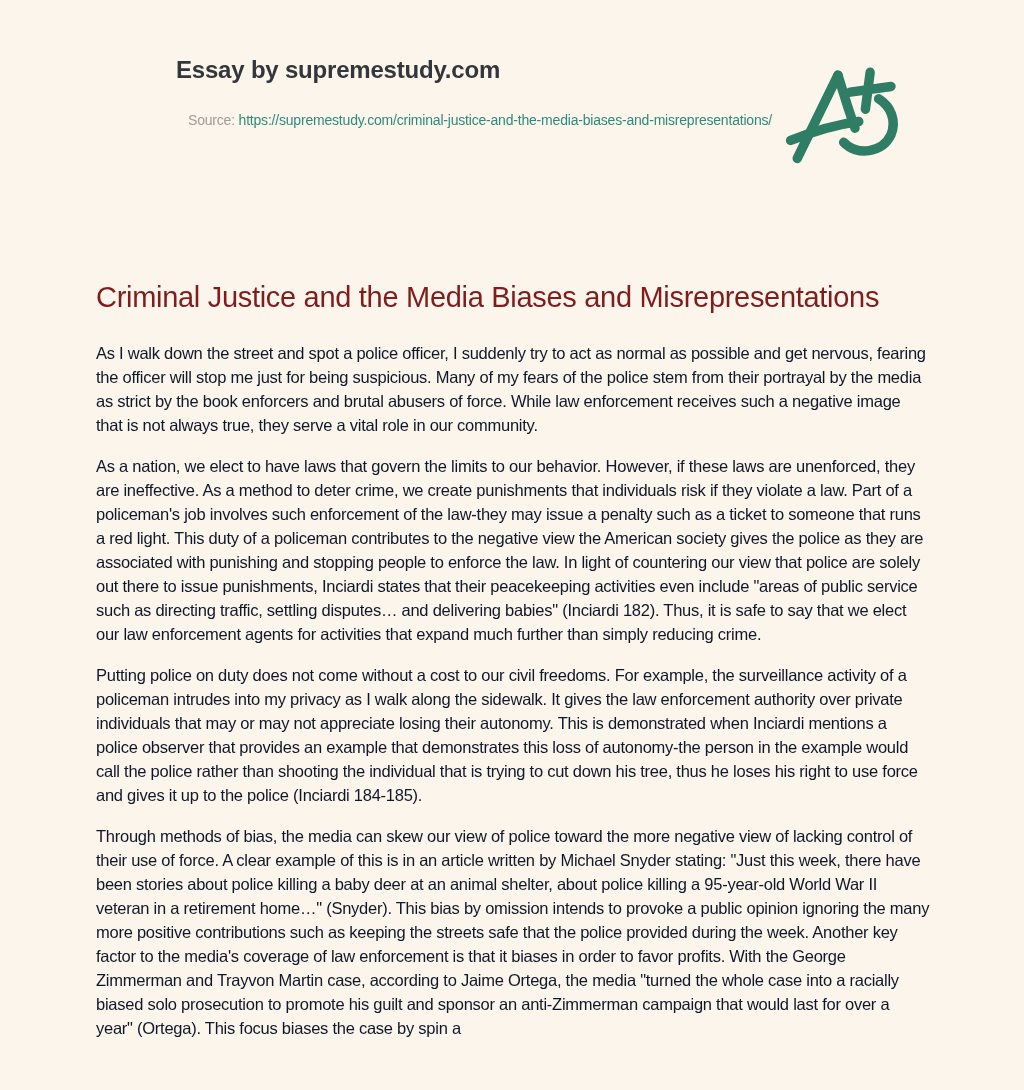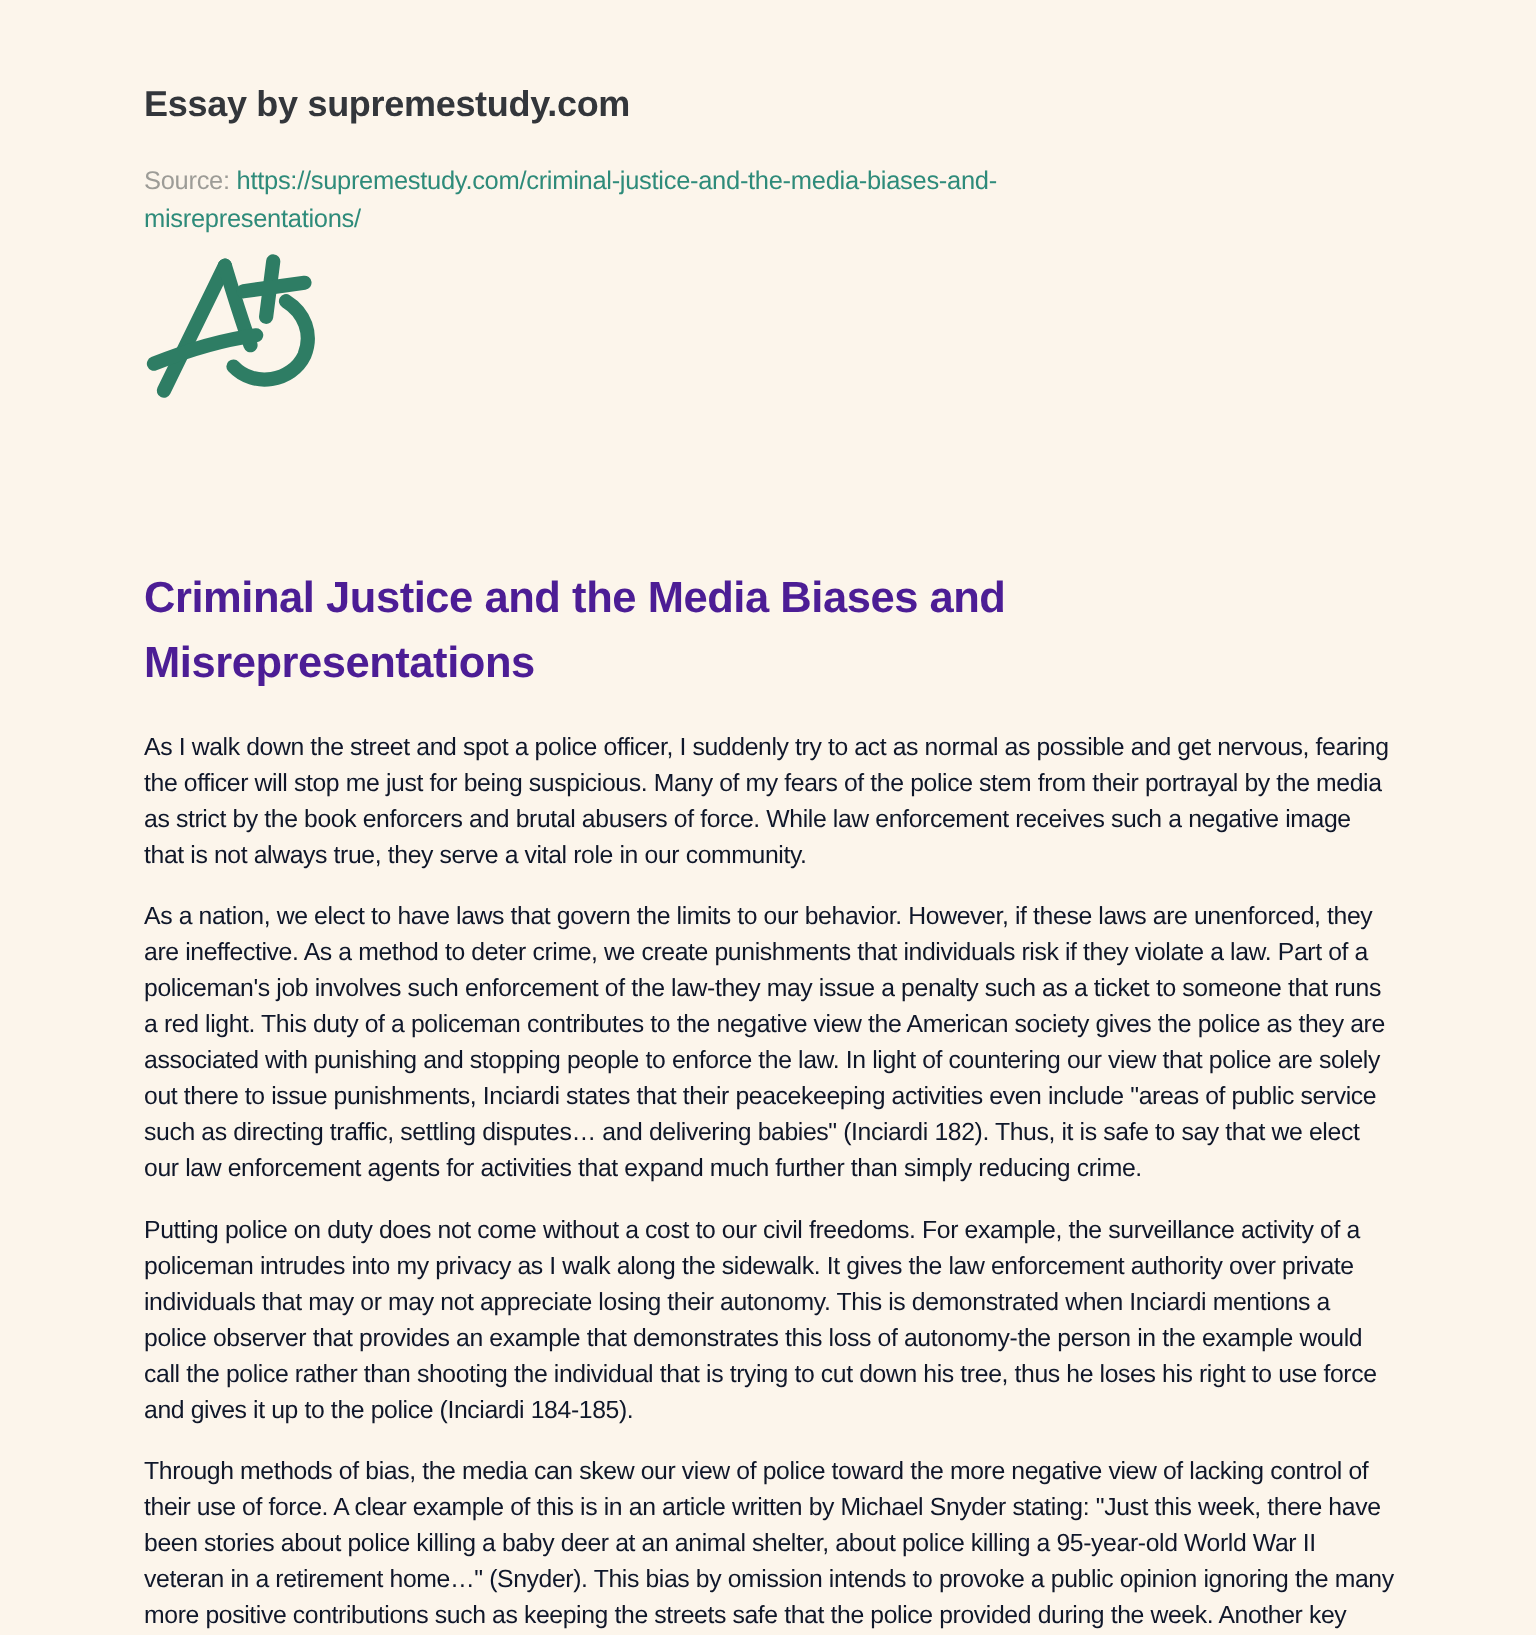"Essay by supremestudy.com" .header { flex-direction: column -> none; justify-content: flex-start -> flex-end }
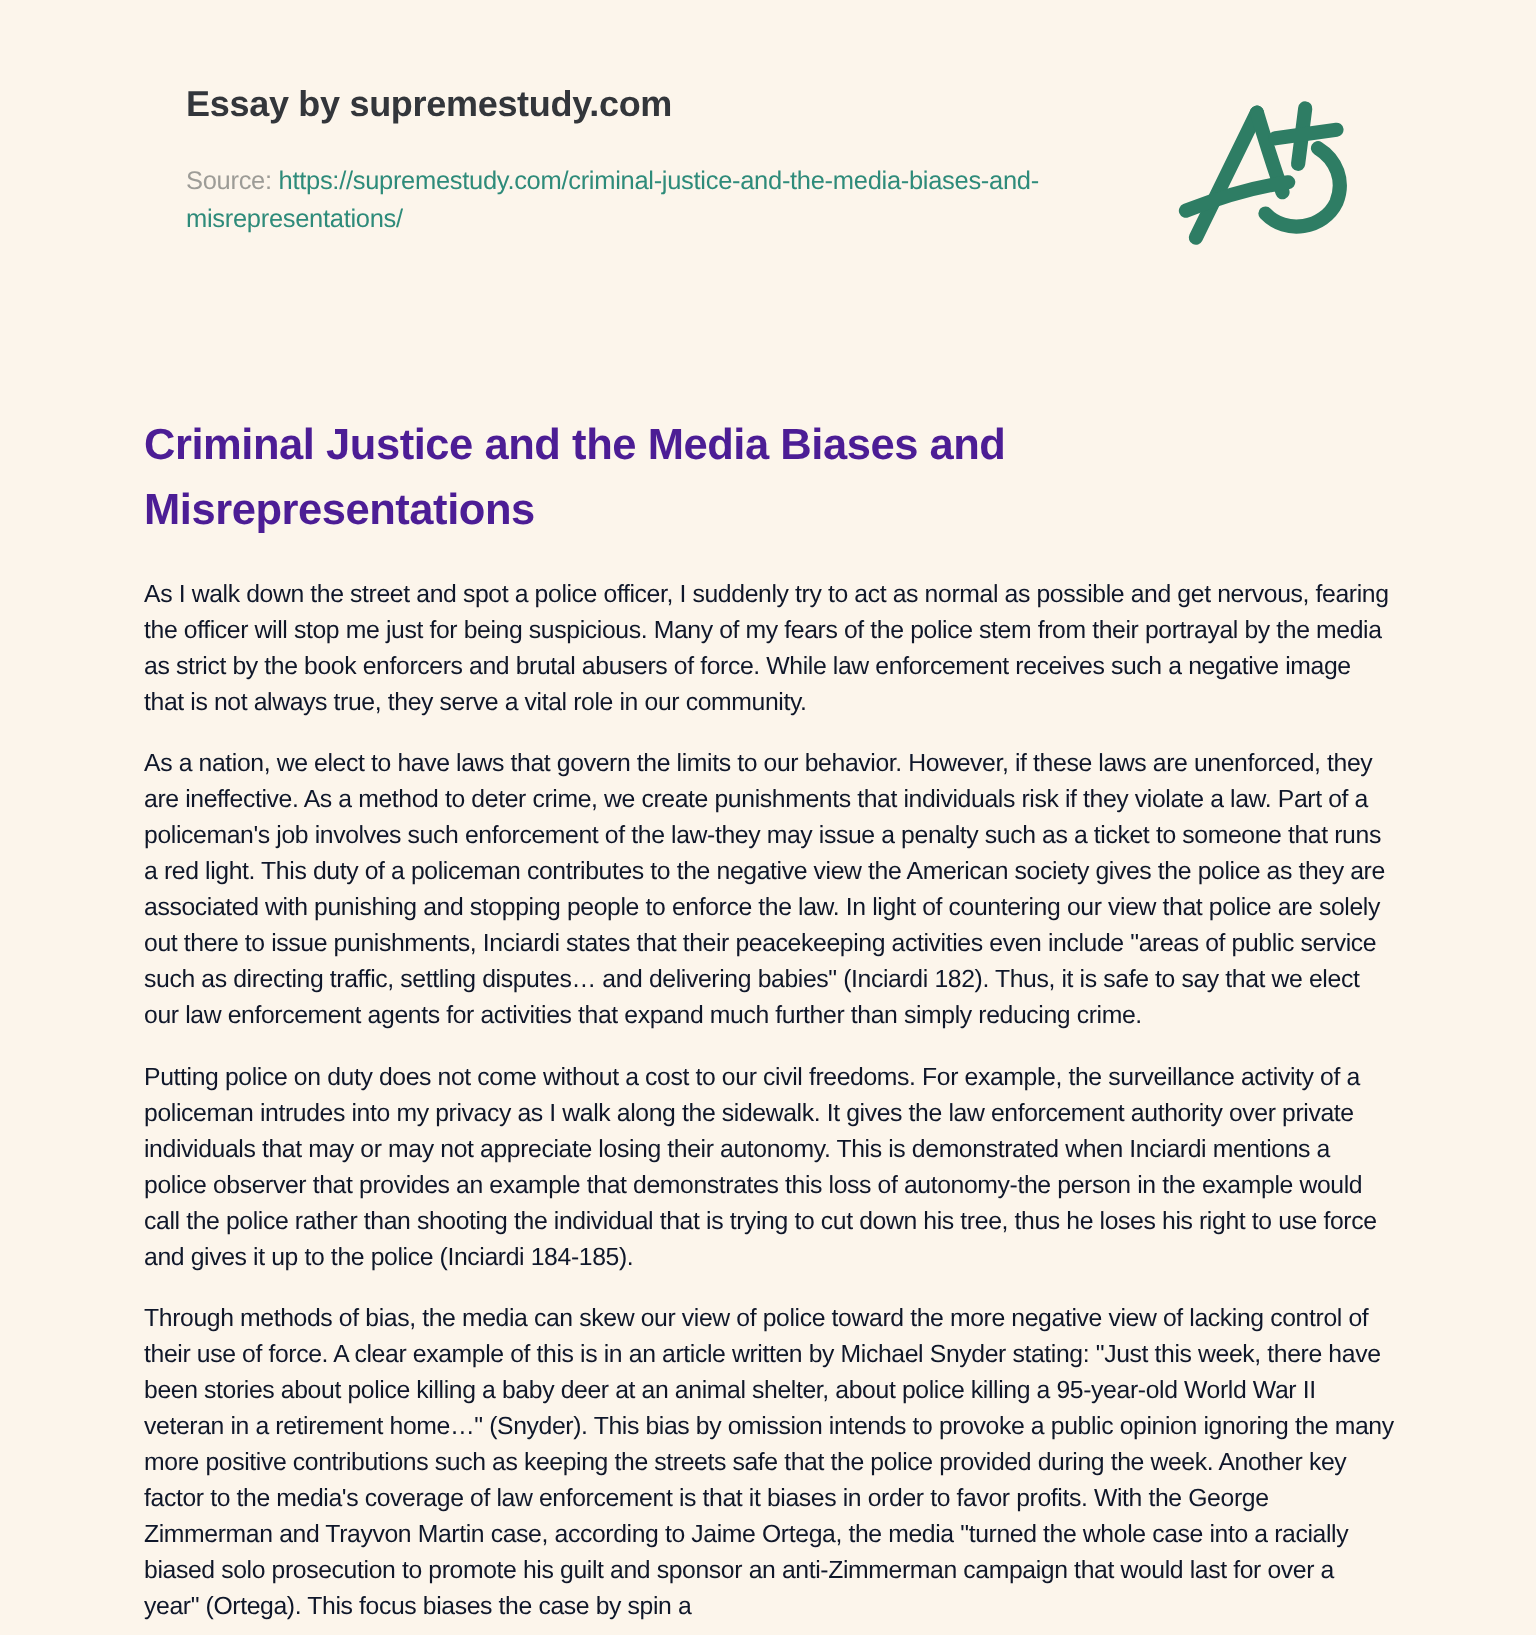"Source:" .source-line { font-size: 17px -> 14px; margin: 0 -> 12px }
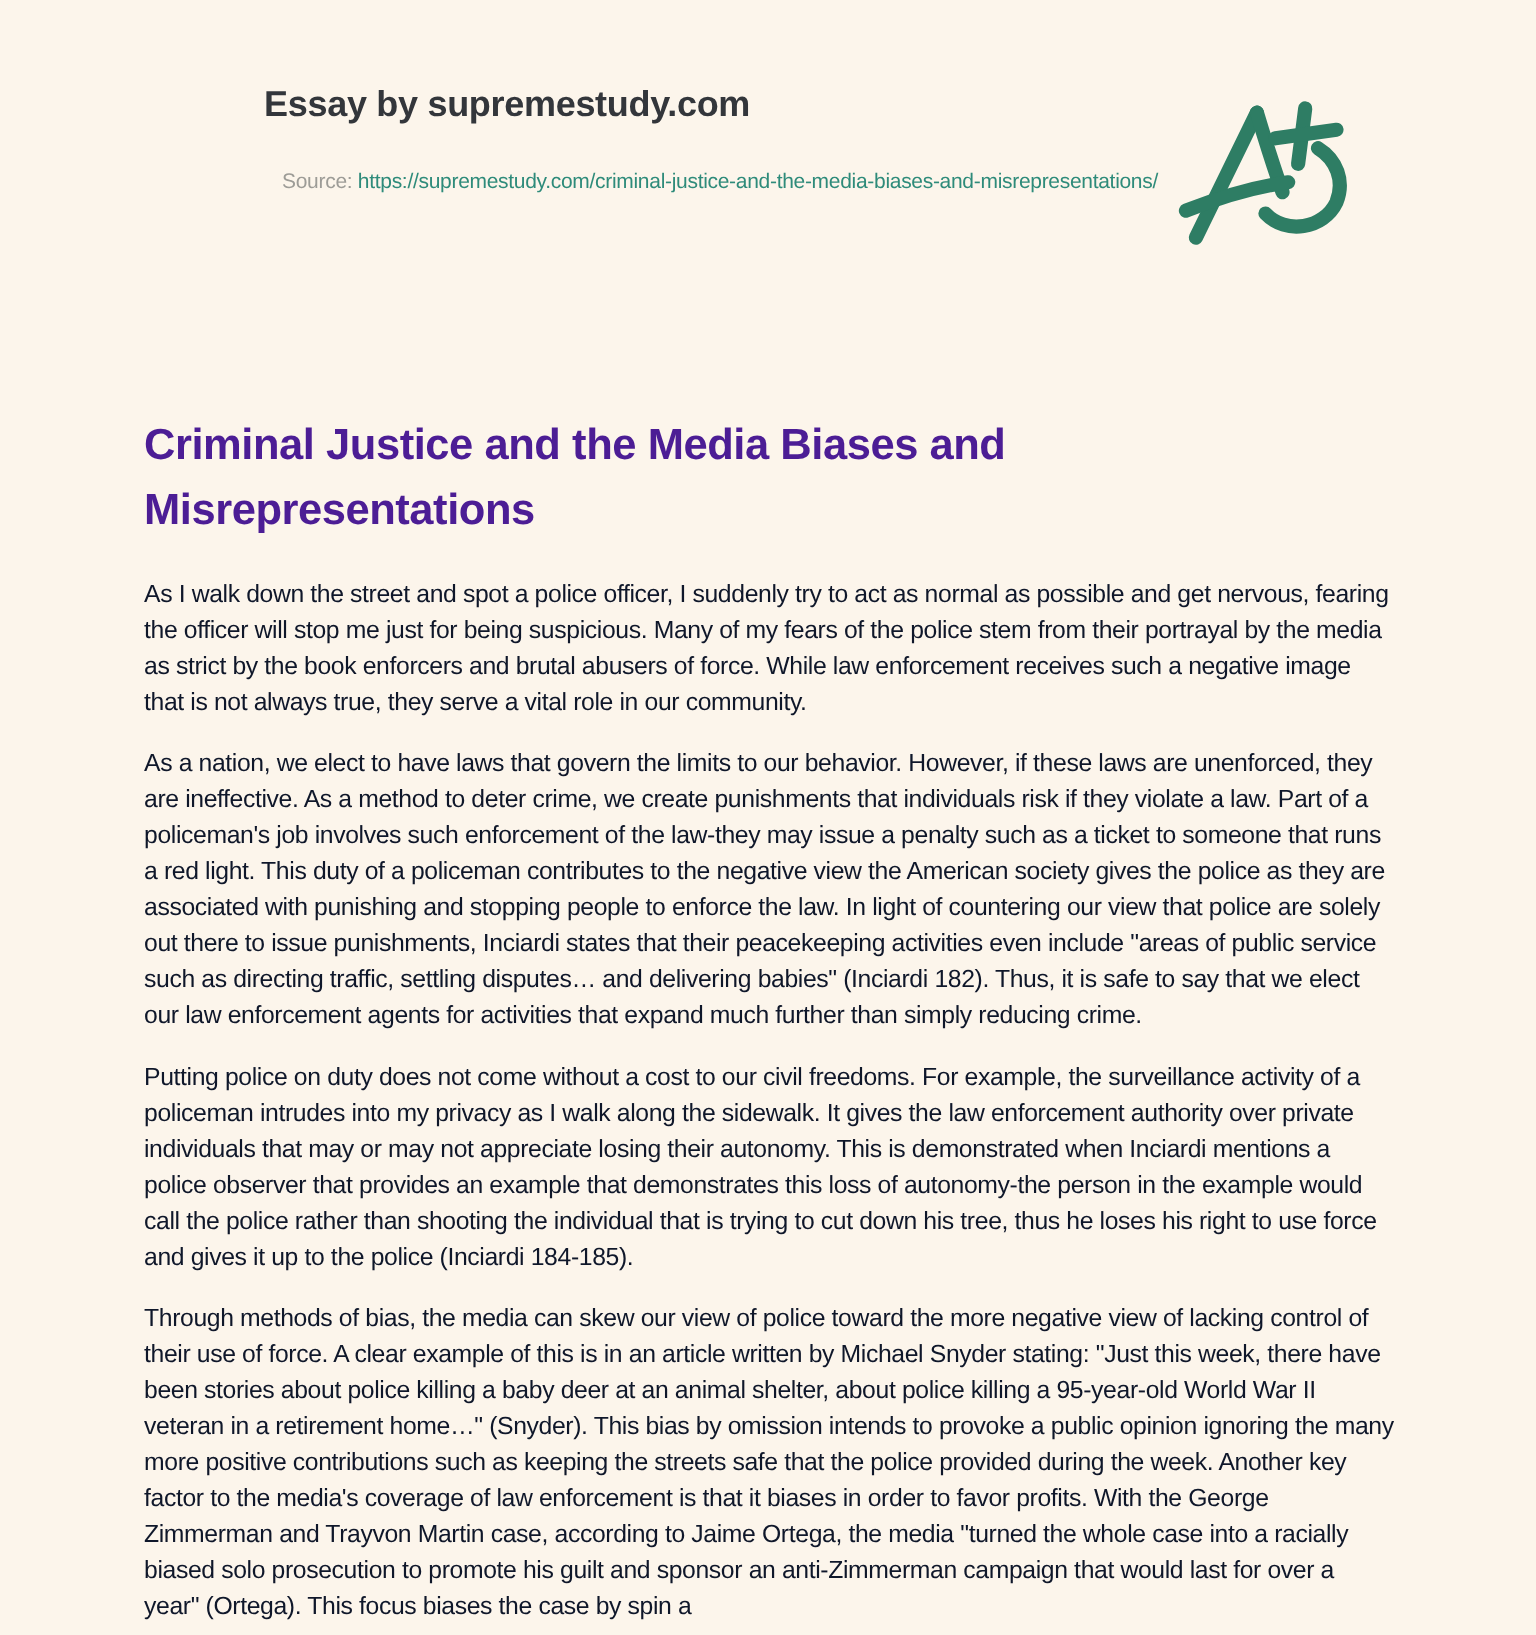"Criminal Justice and the Media" .essay-title { color: #4c1d95 -> #7f1d1d; font-weight: 700 -> 400 }
